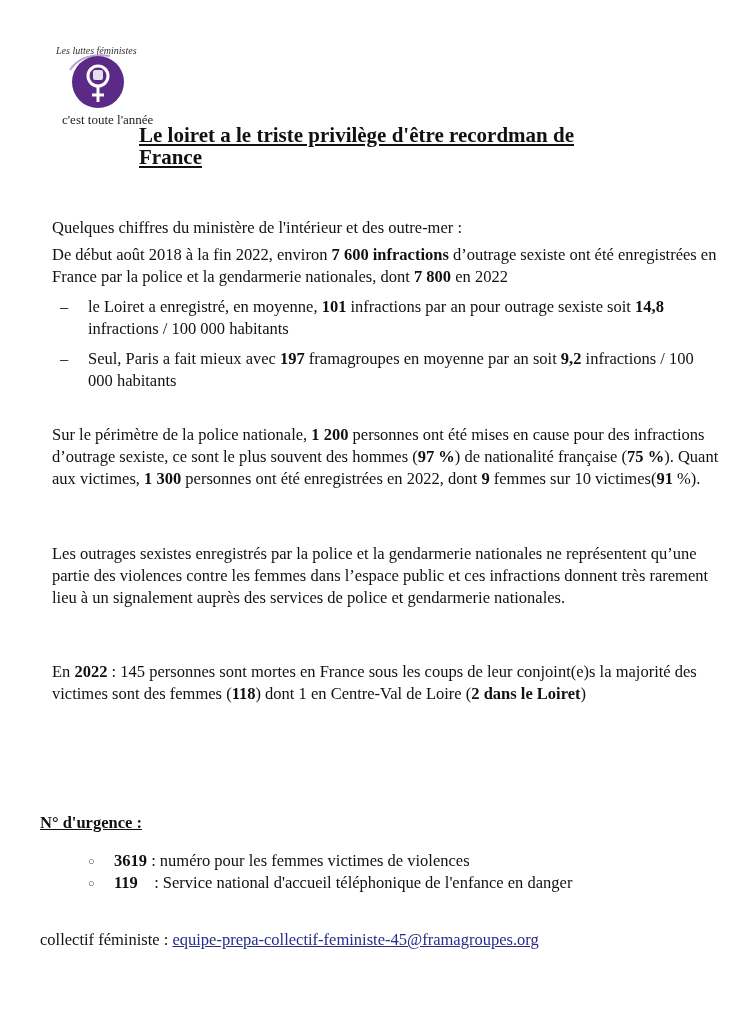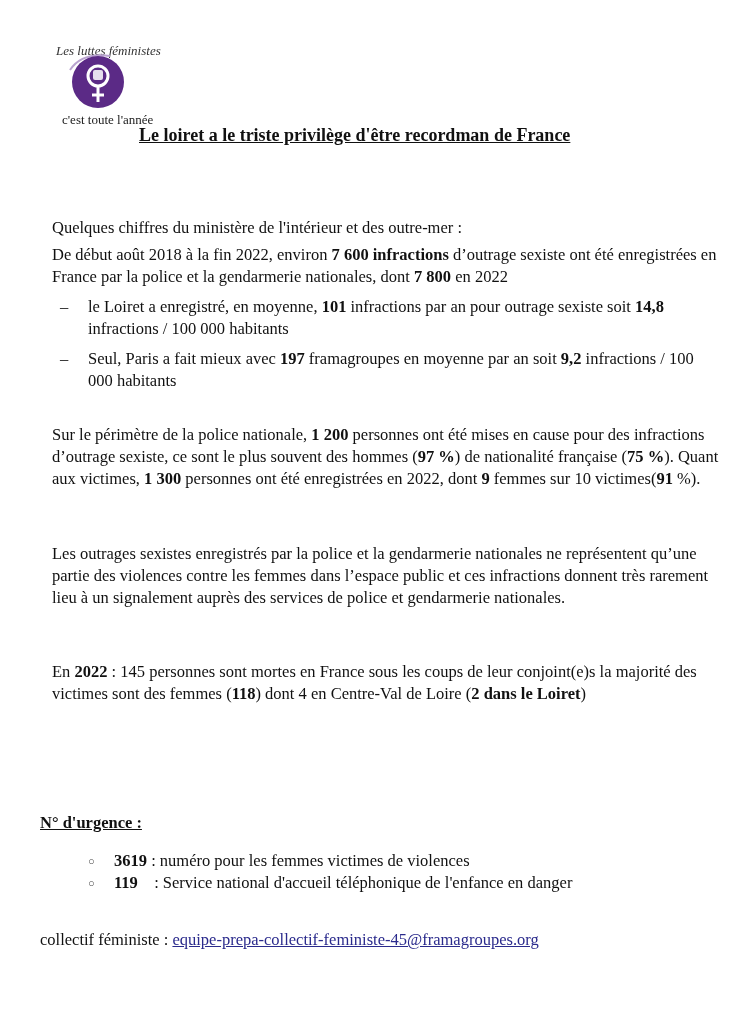"Les luttes féministes" .logo-top { font-size: 13px -> 10px }
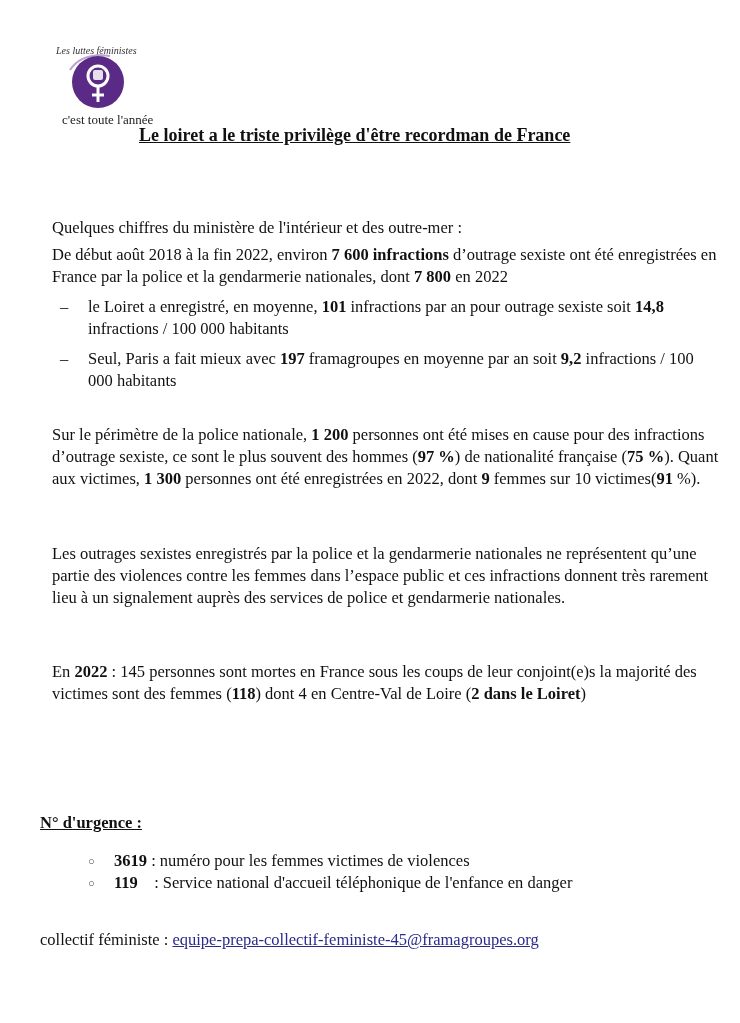"Le loiret a le triste" .title { font-size: 18px -> 21px }
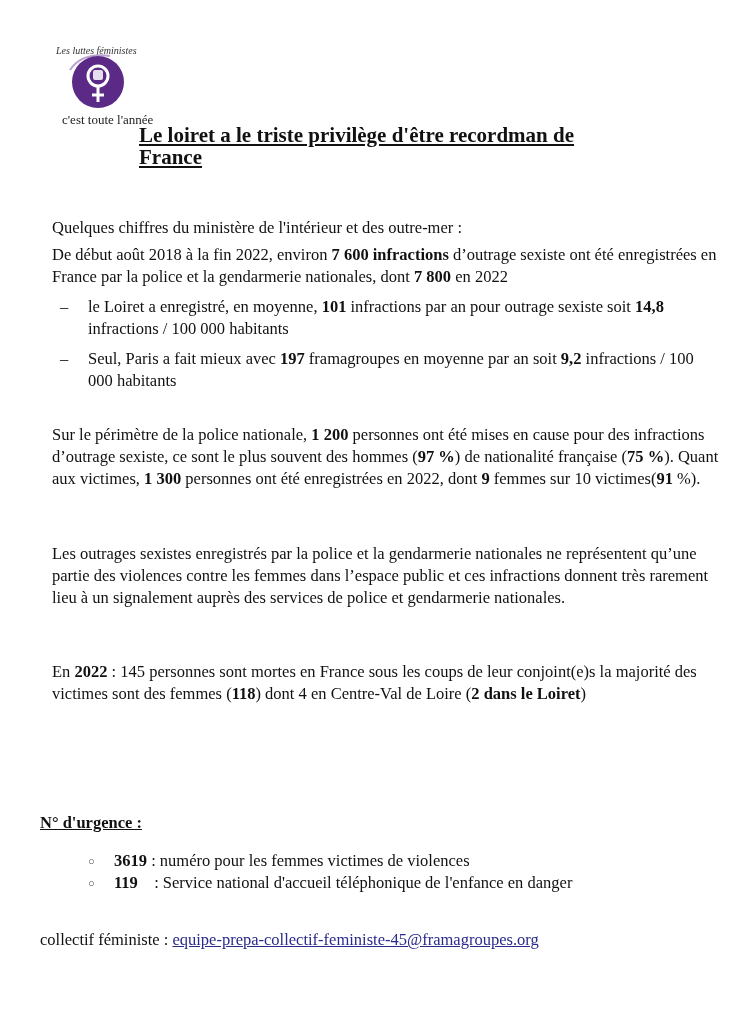") dont 4 en Centre-Val" span { text: 4 -> 1 }
